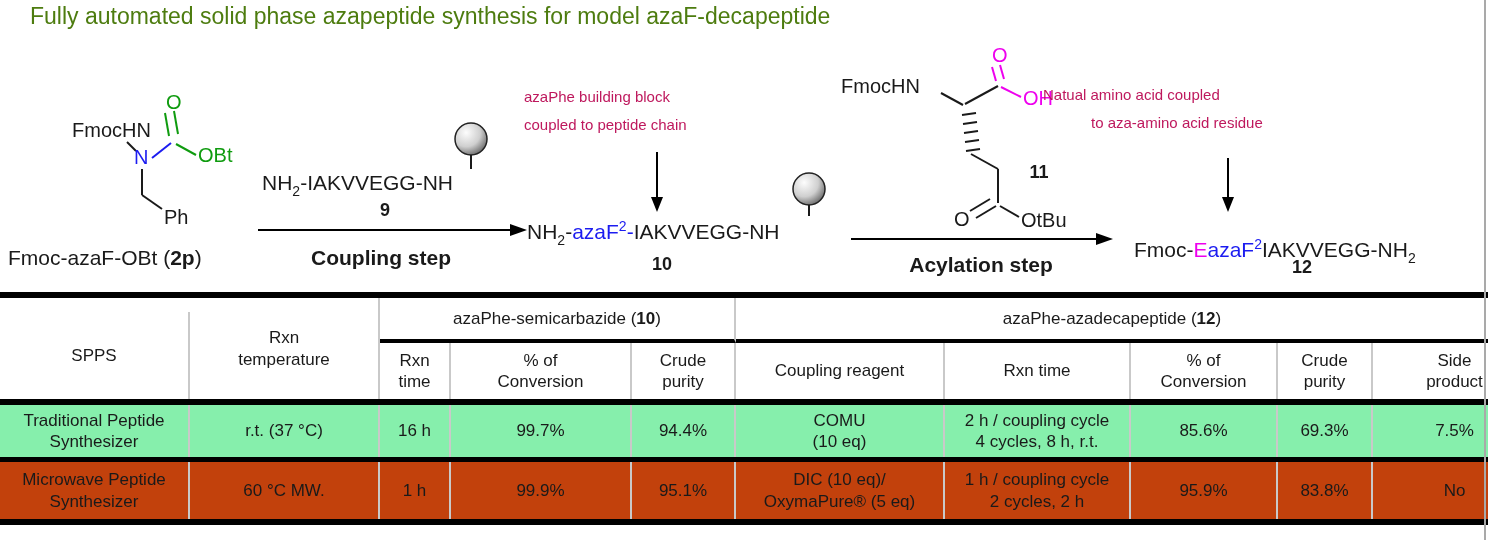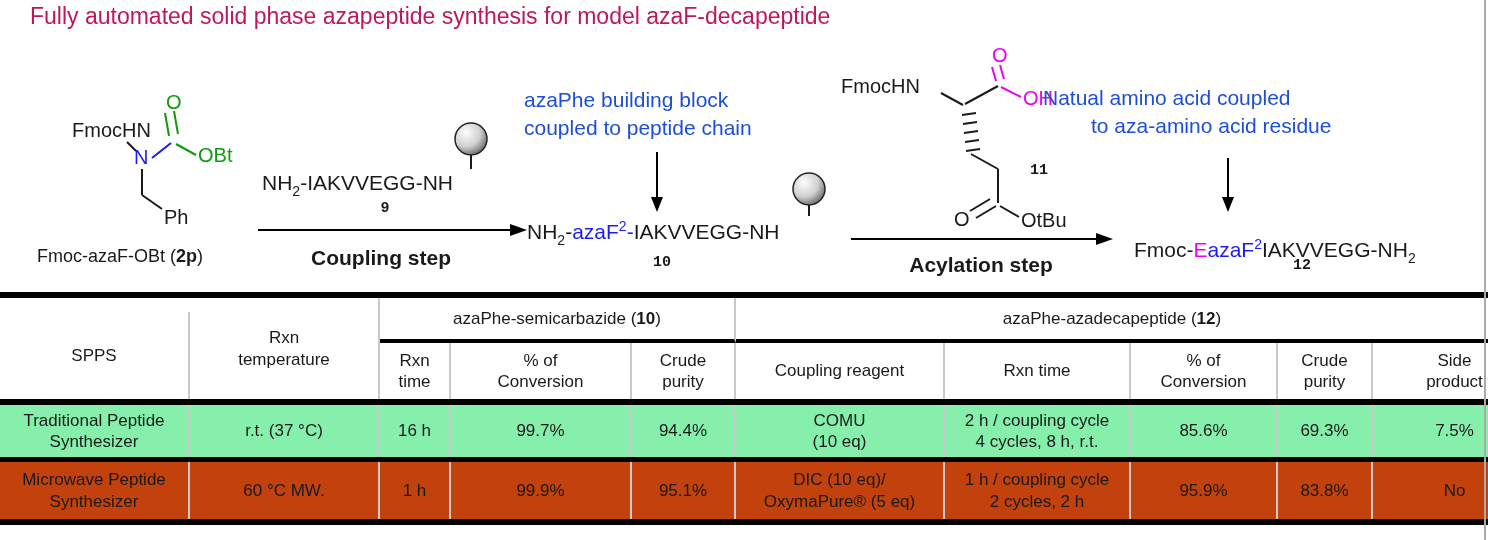"Fully automated solid phase azapeptide" .title { color: #be185d -> #4d7c0f }
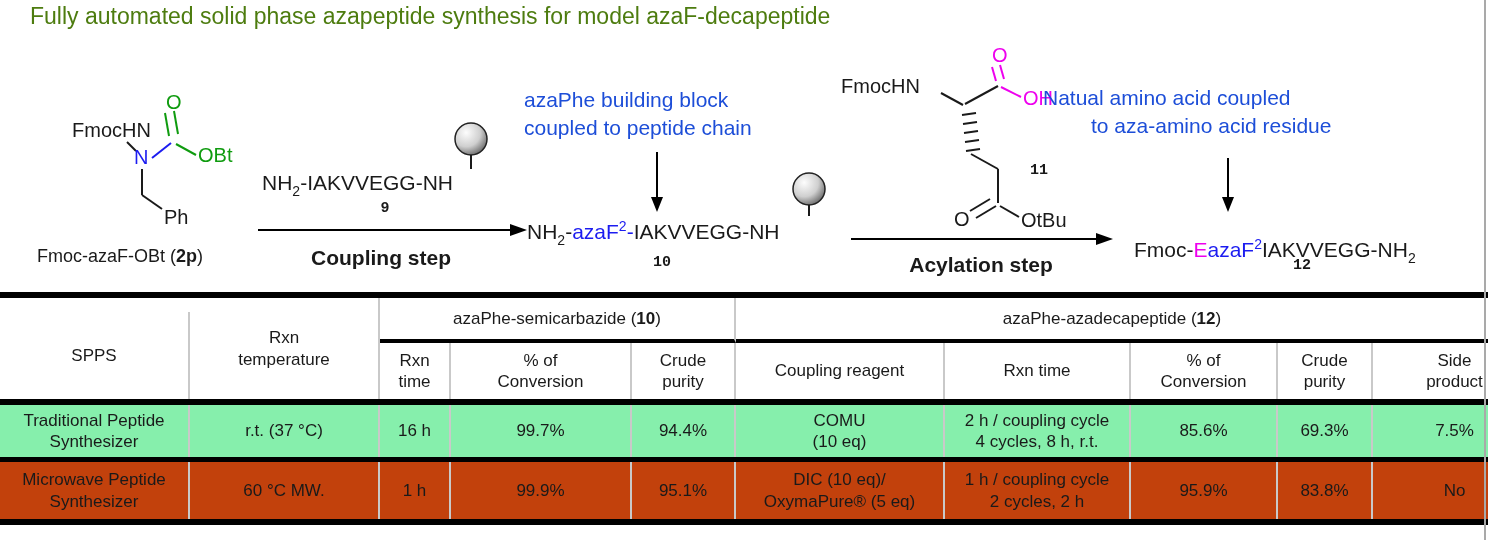"azaPhe building block" .ann { color: #1d4ed8 -> #be185d; font-size: 21px -> 15px }
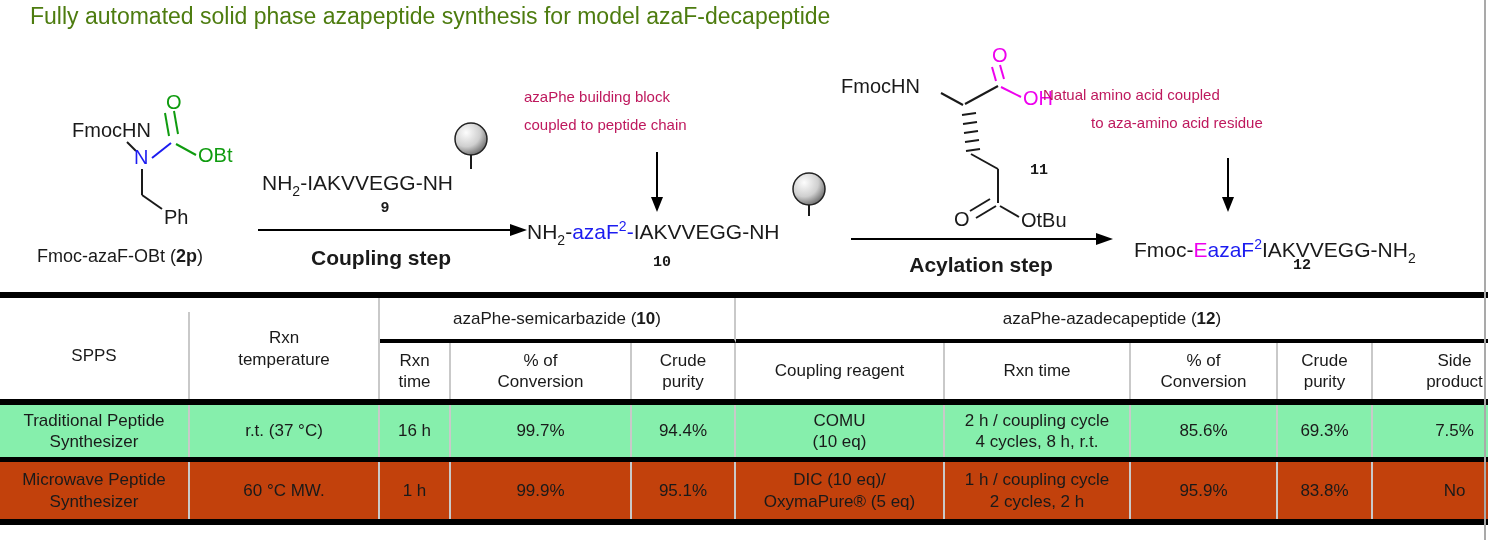"11" .cnum { font-family: Liberation Mono, monospace -> none; font-size: 15px -> 18px }
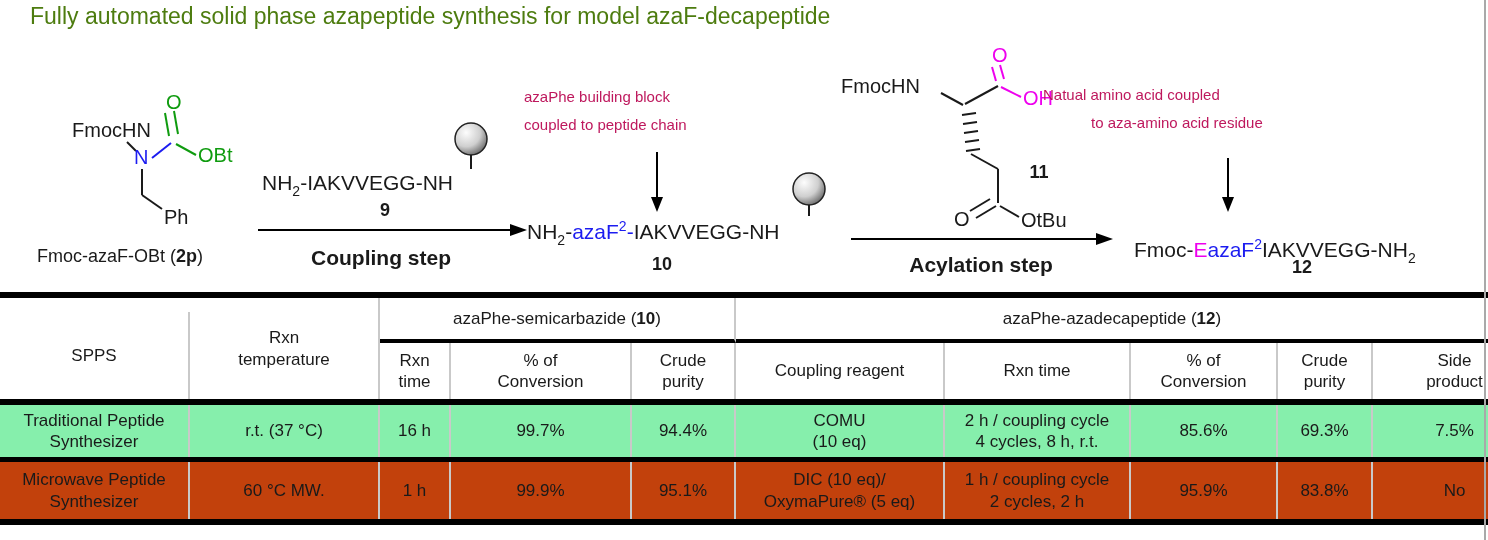"Fmoc-azaF-OBt (2p)" .struct-label { font-size: 18px -> 21px; margin-left: 29px -> none }
